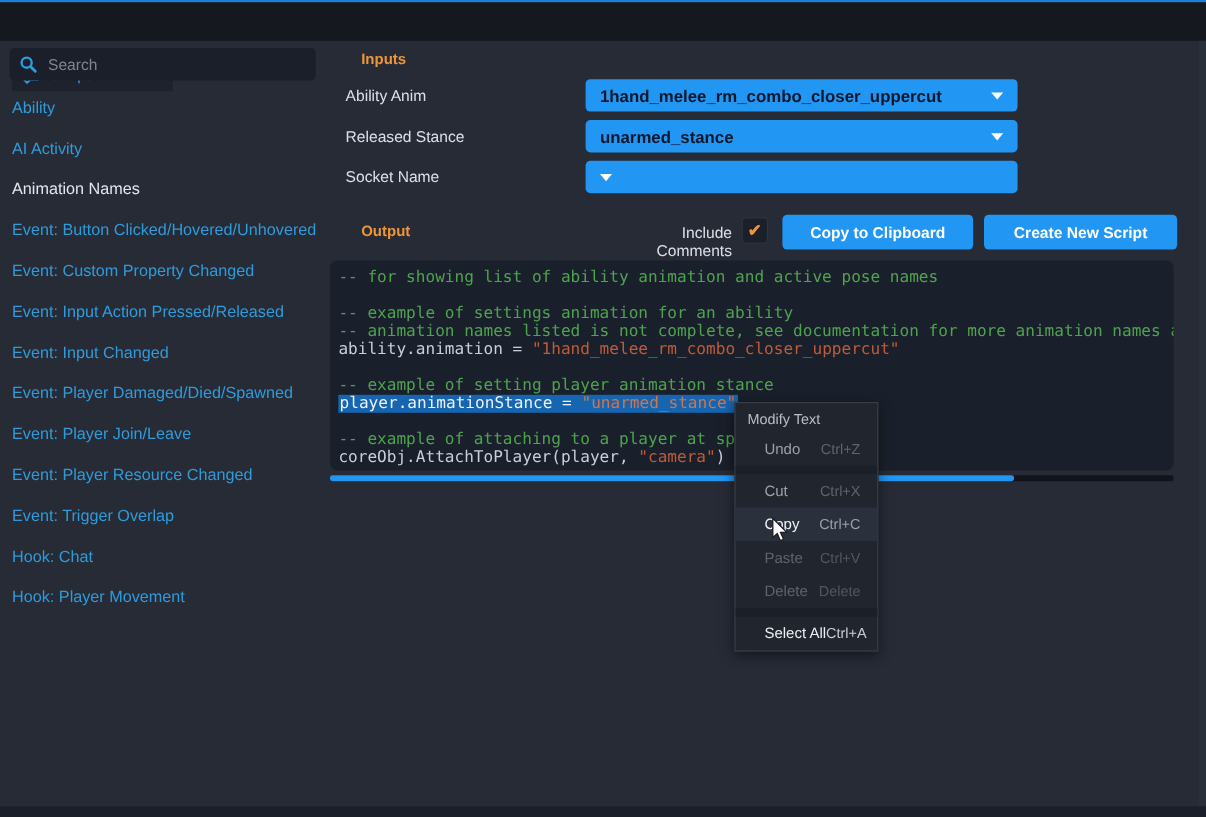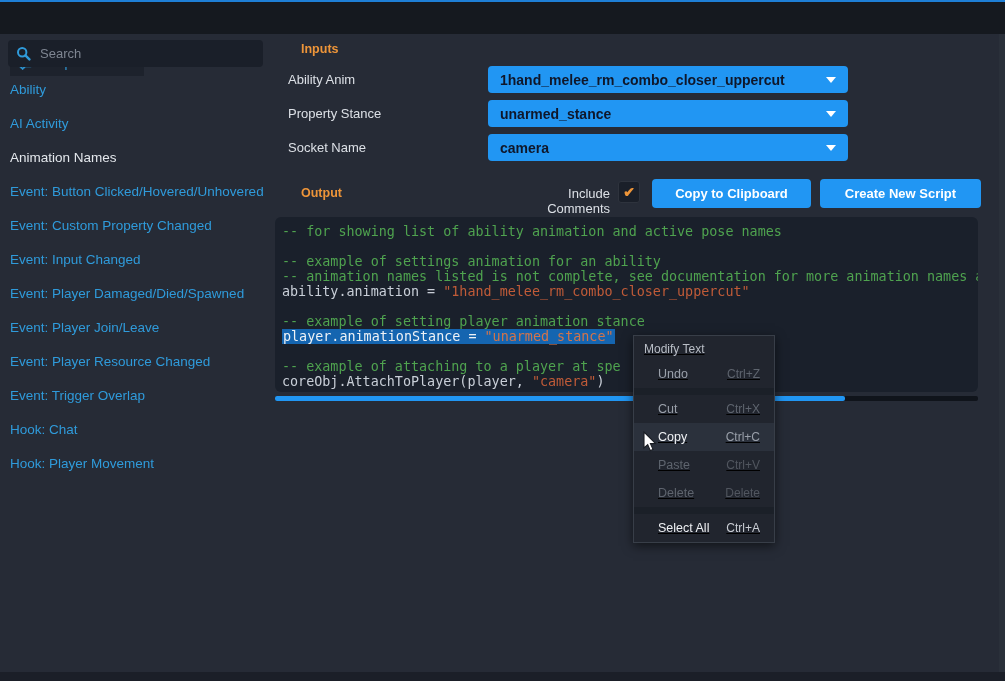"Property Stance" span.input-label { text: Property -> Released }
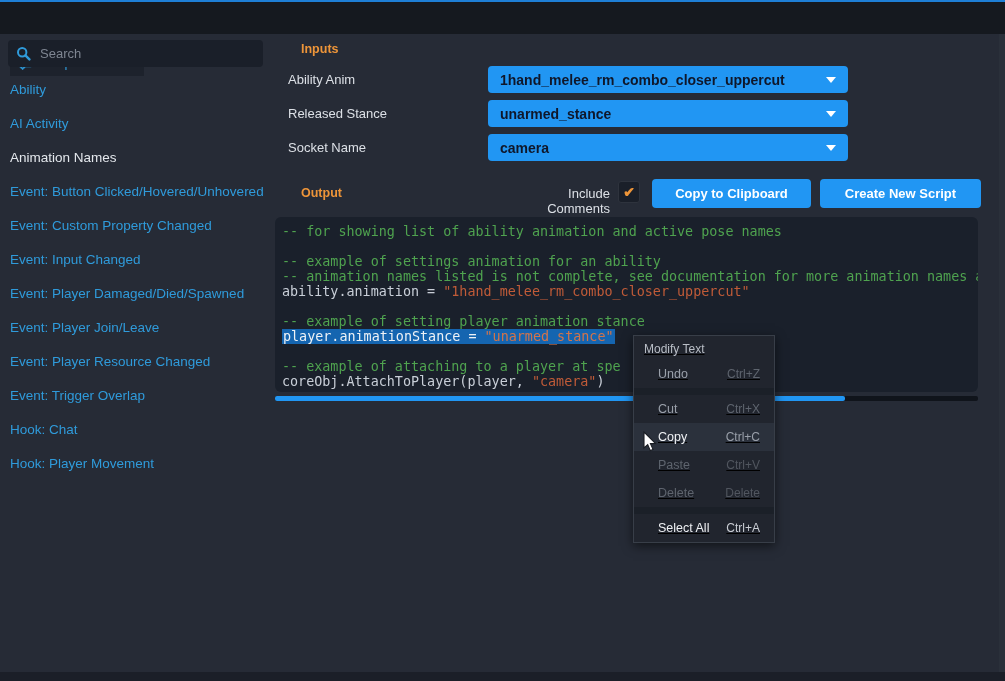"camera" span.dd-value { html: <span>camera</span> -> none }
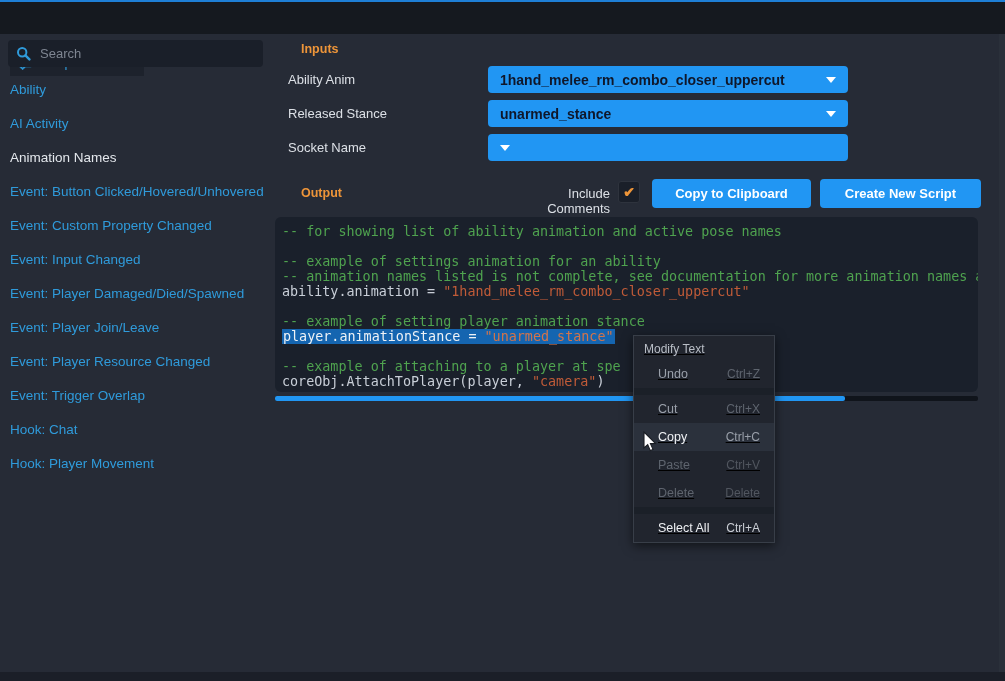"Event: Input Action Pressed/Released" div.side-item { html: none -> <div> <span>Event: Input Action Pressed/Released</span> </div> }
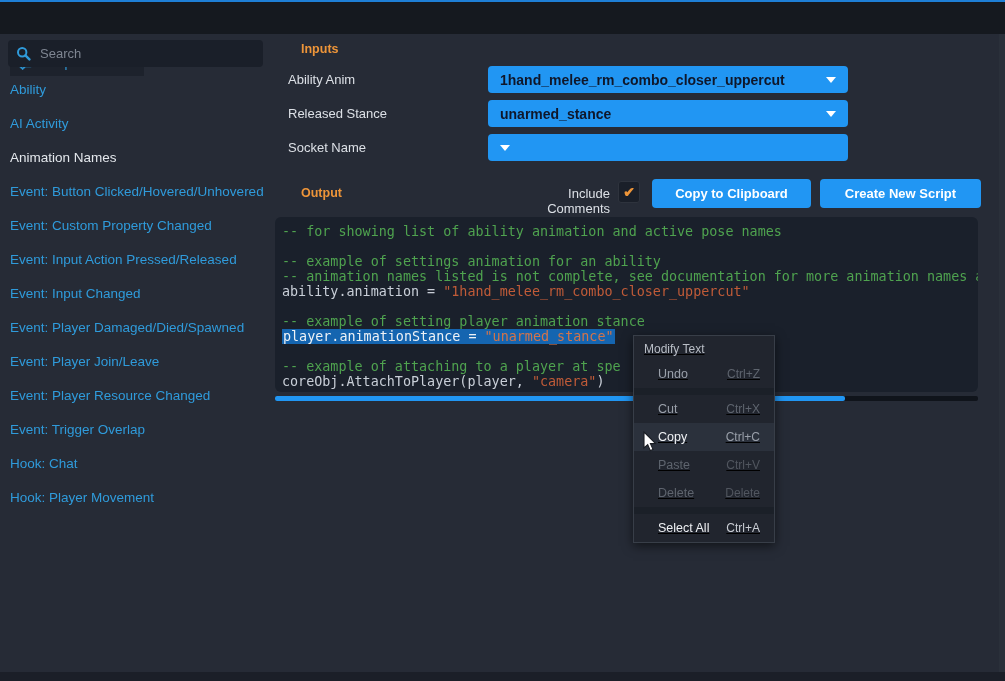"Modify Text" .ctx-menu { left: 633px -> 612px; text-decoration: underline -> none; width: 142px -> 120px }
